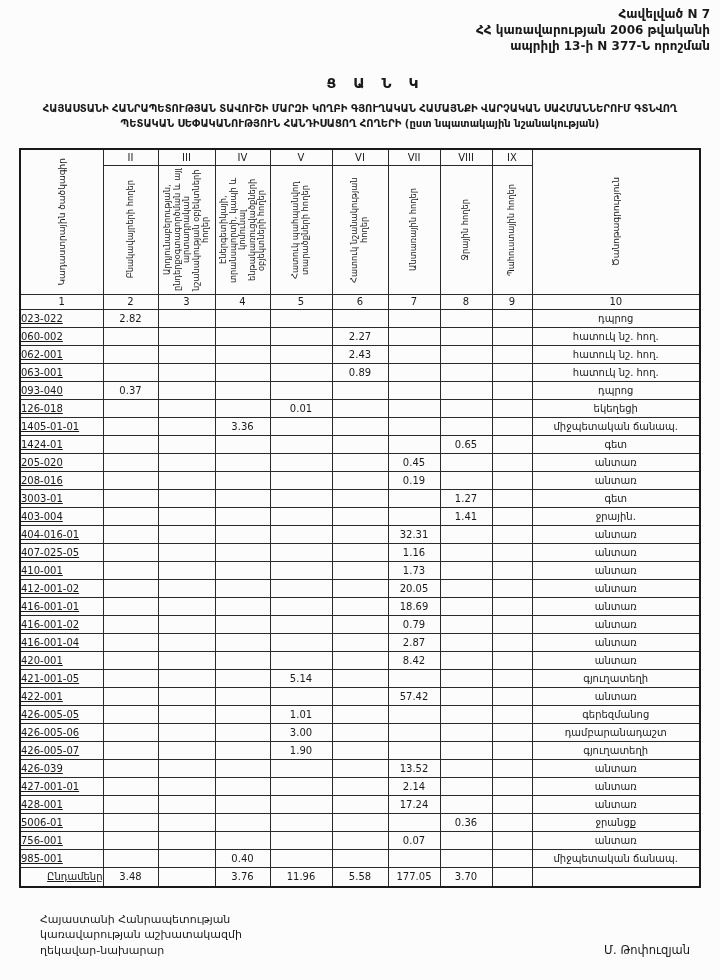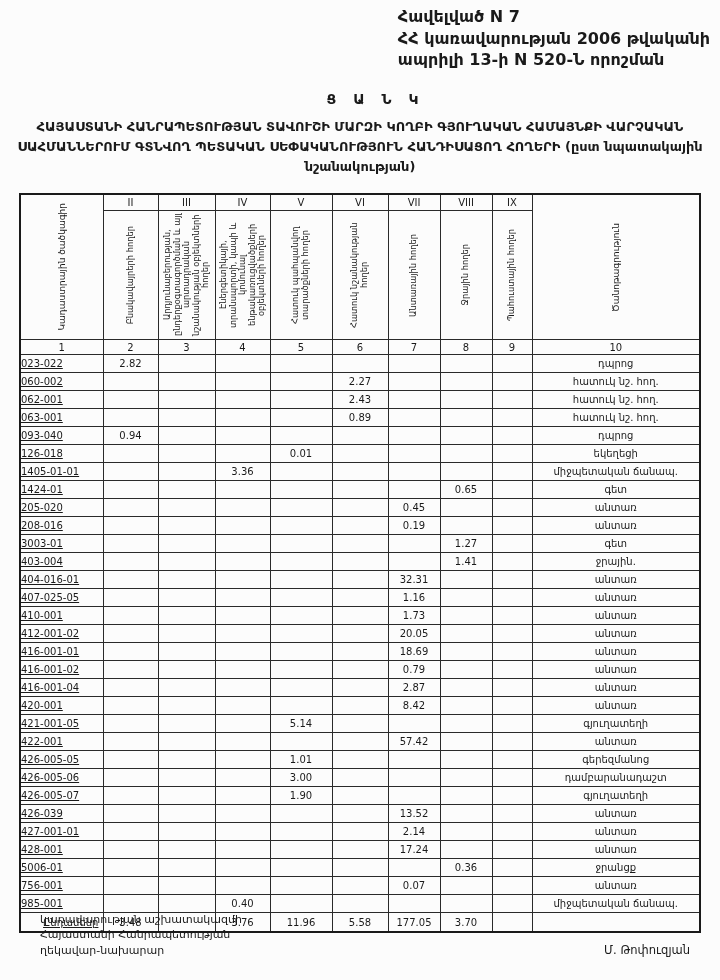"Հավելված N 7" .appendix { font-size: 16px -> 12px; text-align: left -> right }
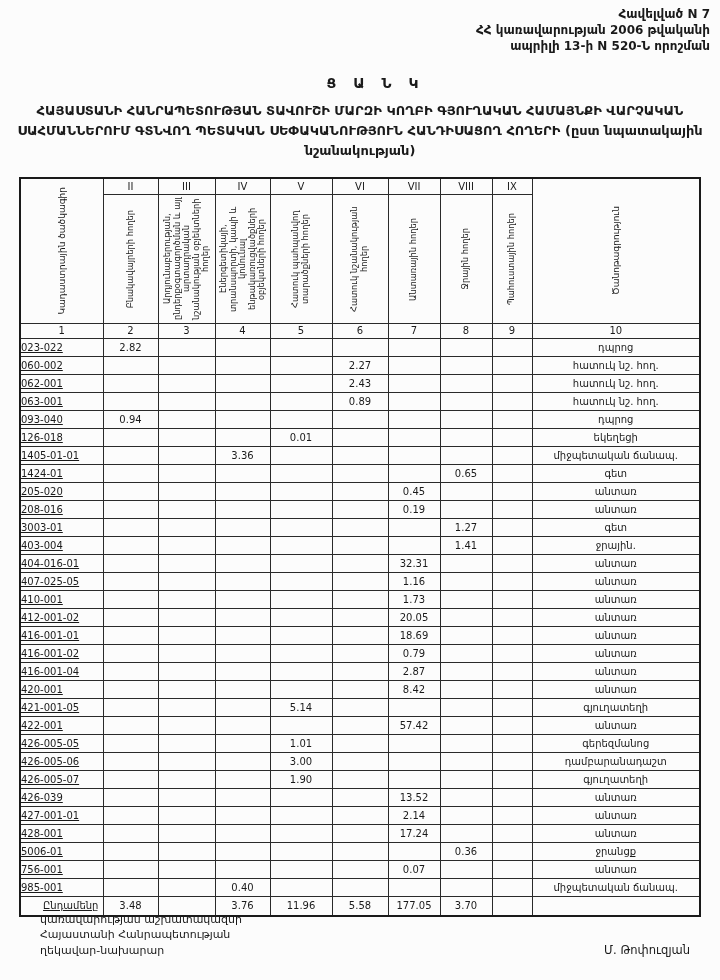"ապրիլի 13-ի N 520-Ն որոշման" div { text: 520-Ն -> 377-Ն }
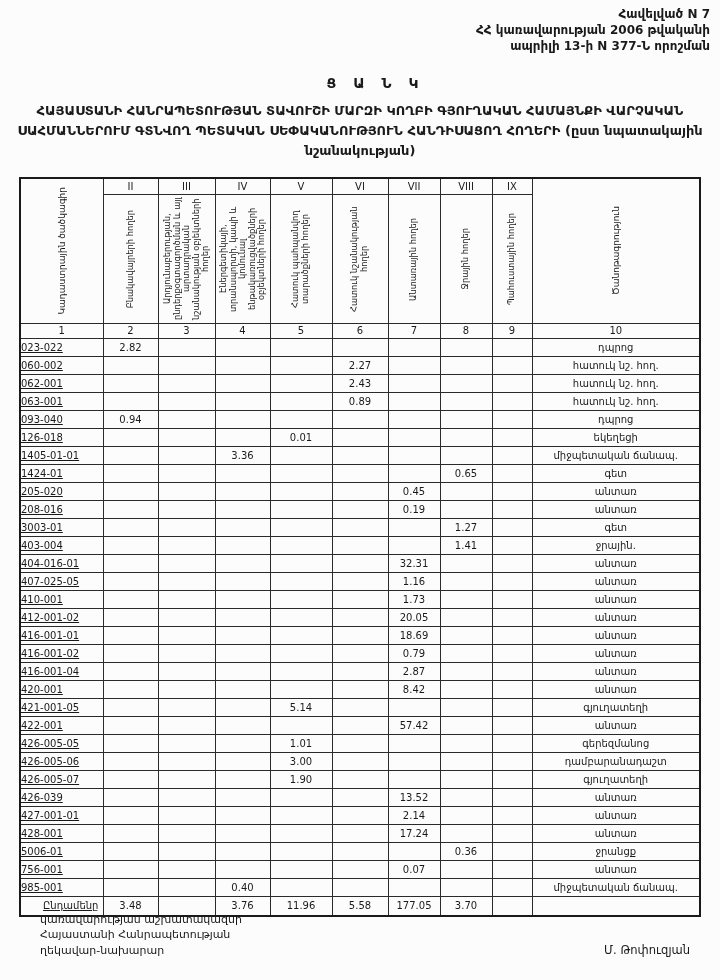"ՀԱՅԱՍՏԱՆԻ ՀԱՆՐԱՊԵՏՈՒԹՅԱՆ ՏԱՎՈՒՇԻ ՄԱՐԶԻ" .doc-subtitle { font-size: 13px -> 10px }
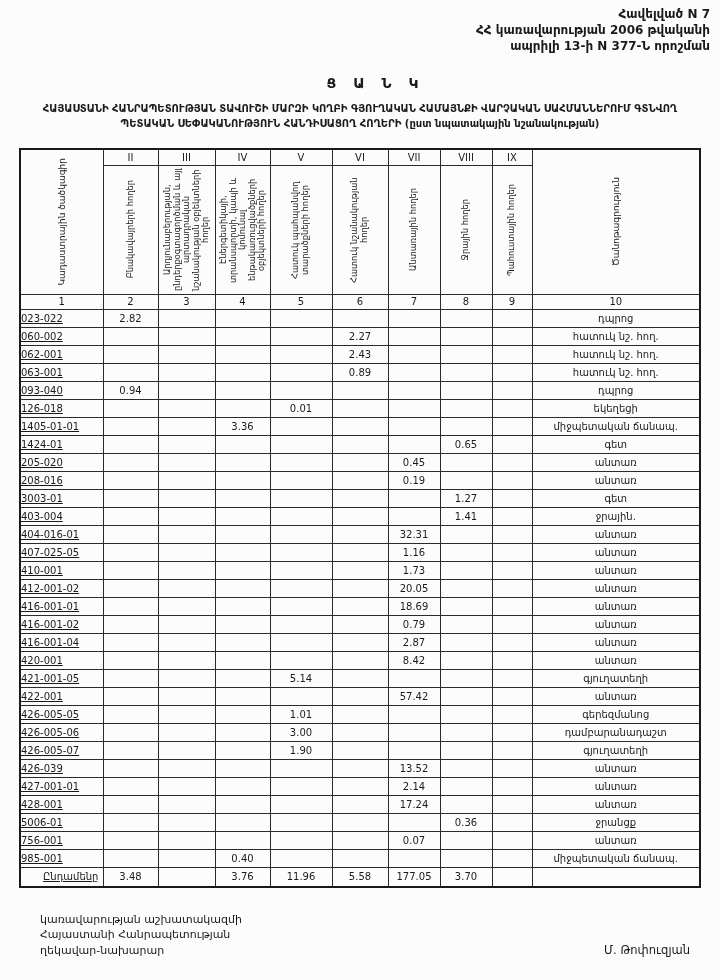"0.94" td.num { text: 0.94 -> 0.37 }
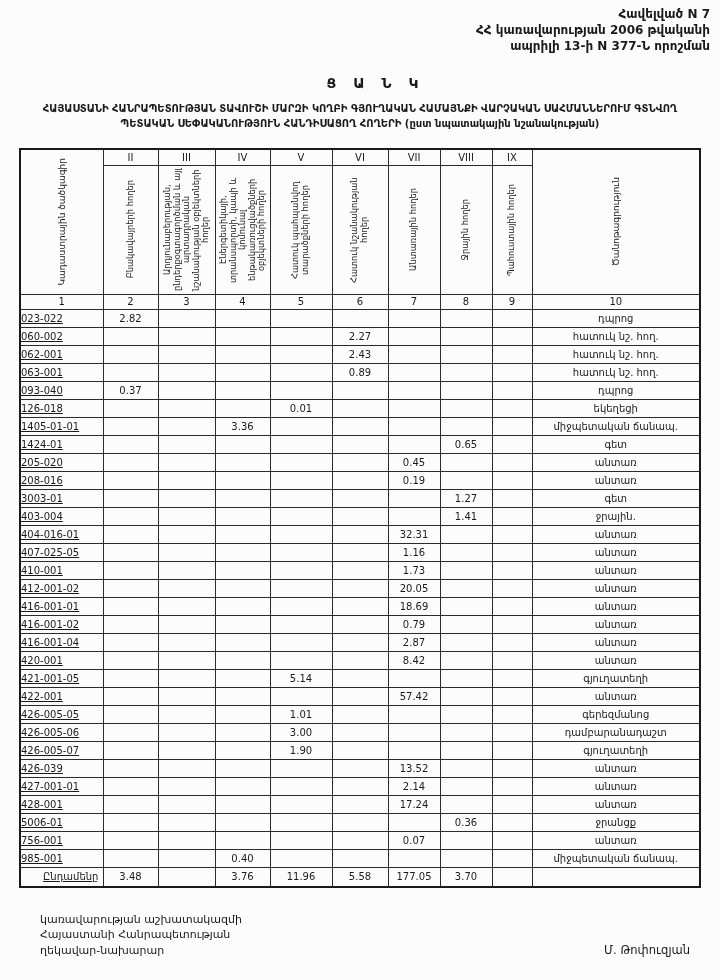"Ընդամենը" tr.total td.code { text-align: center -> right }
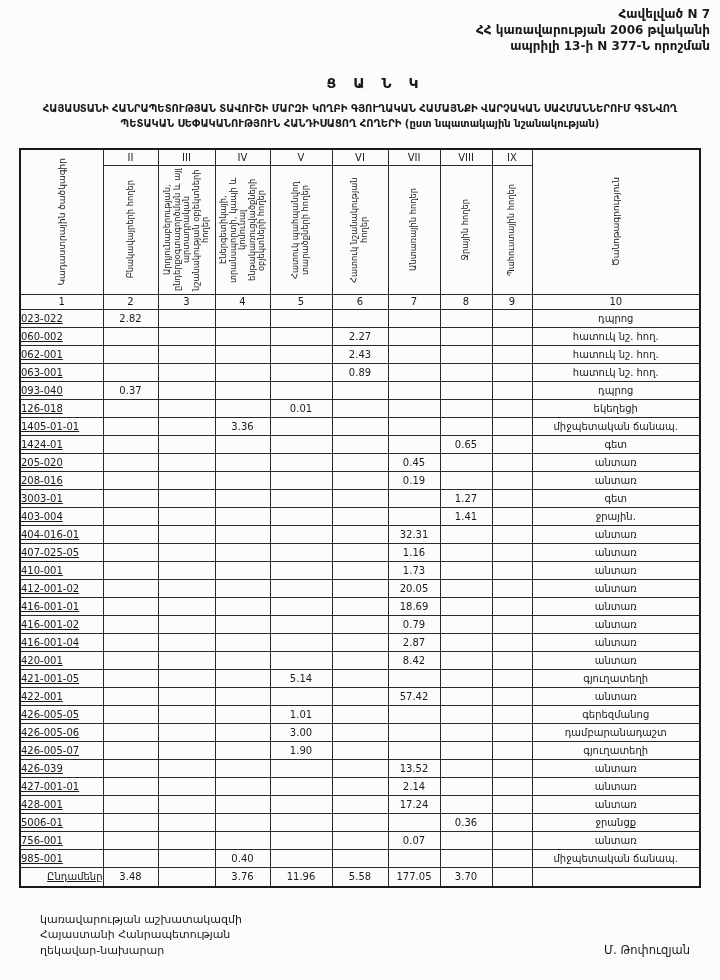"կառավարության աշխատակազմի" div { order: before "Հայաստանի Հանրապետության" -> after "Հայաստանի Հանրապետության" }
